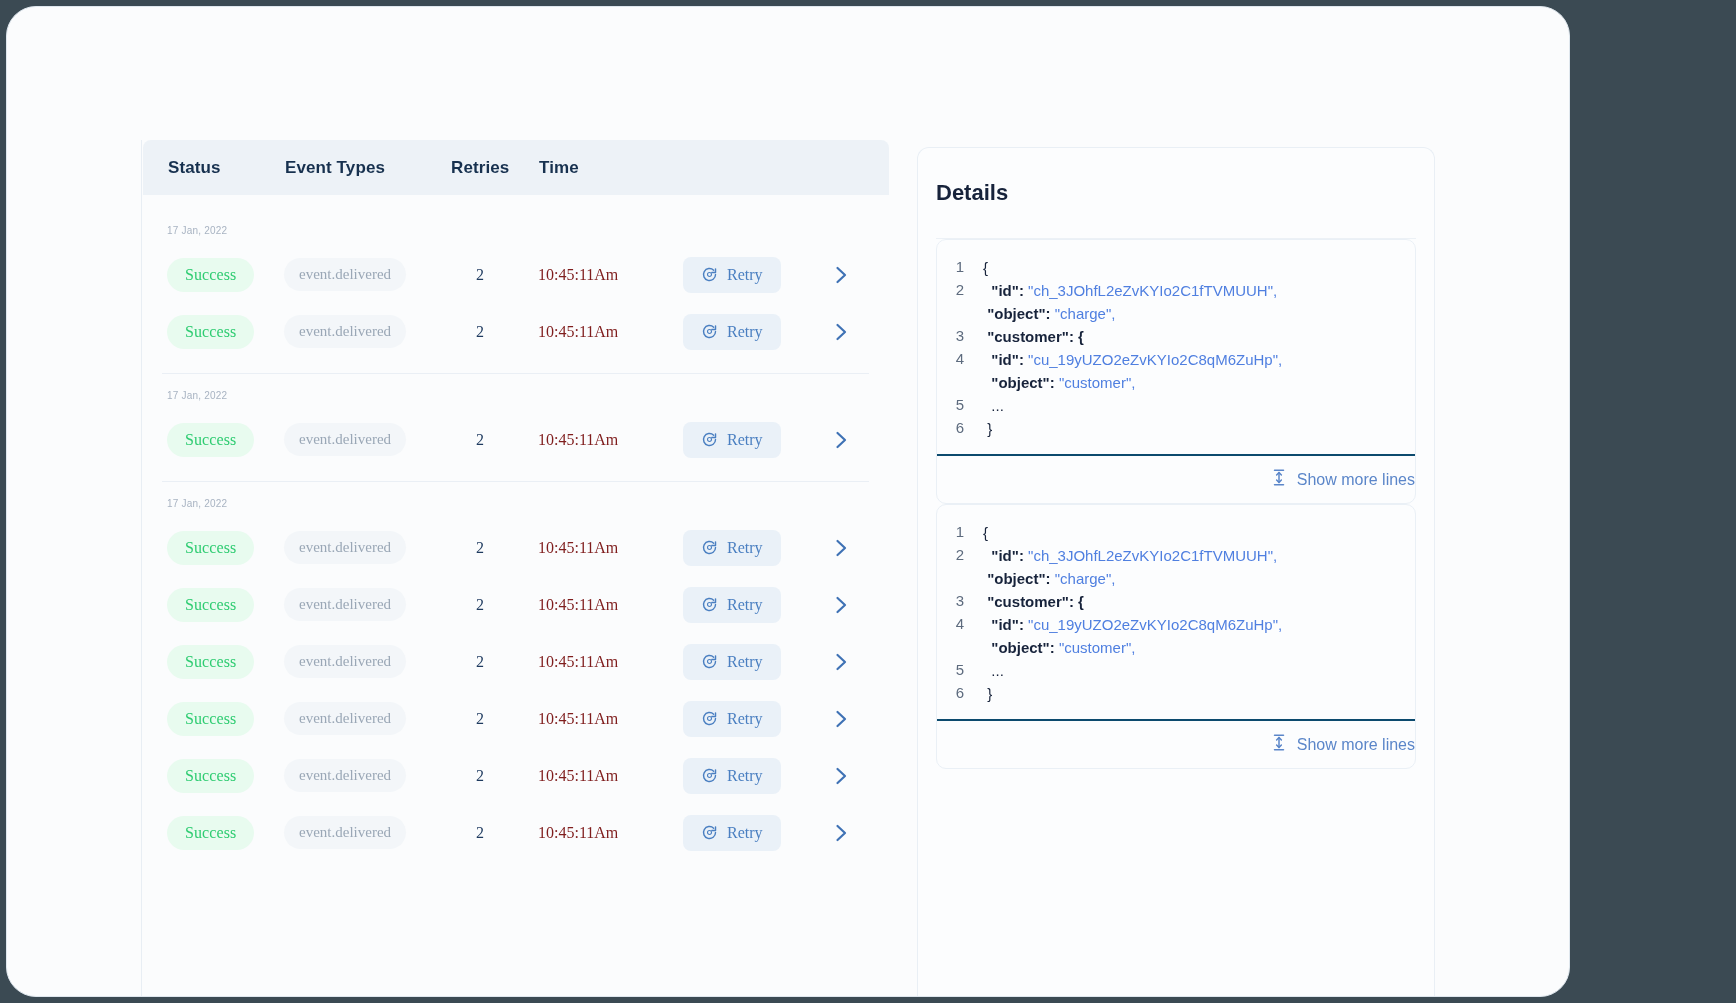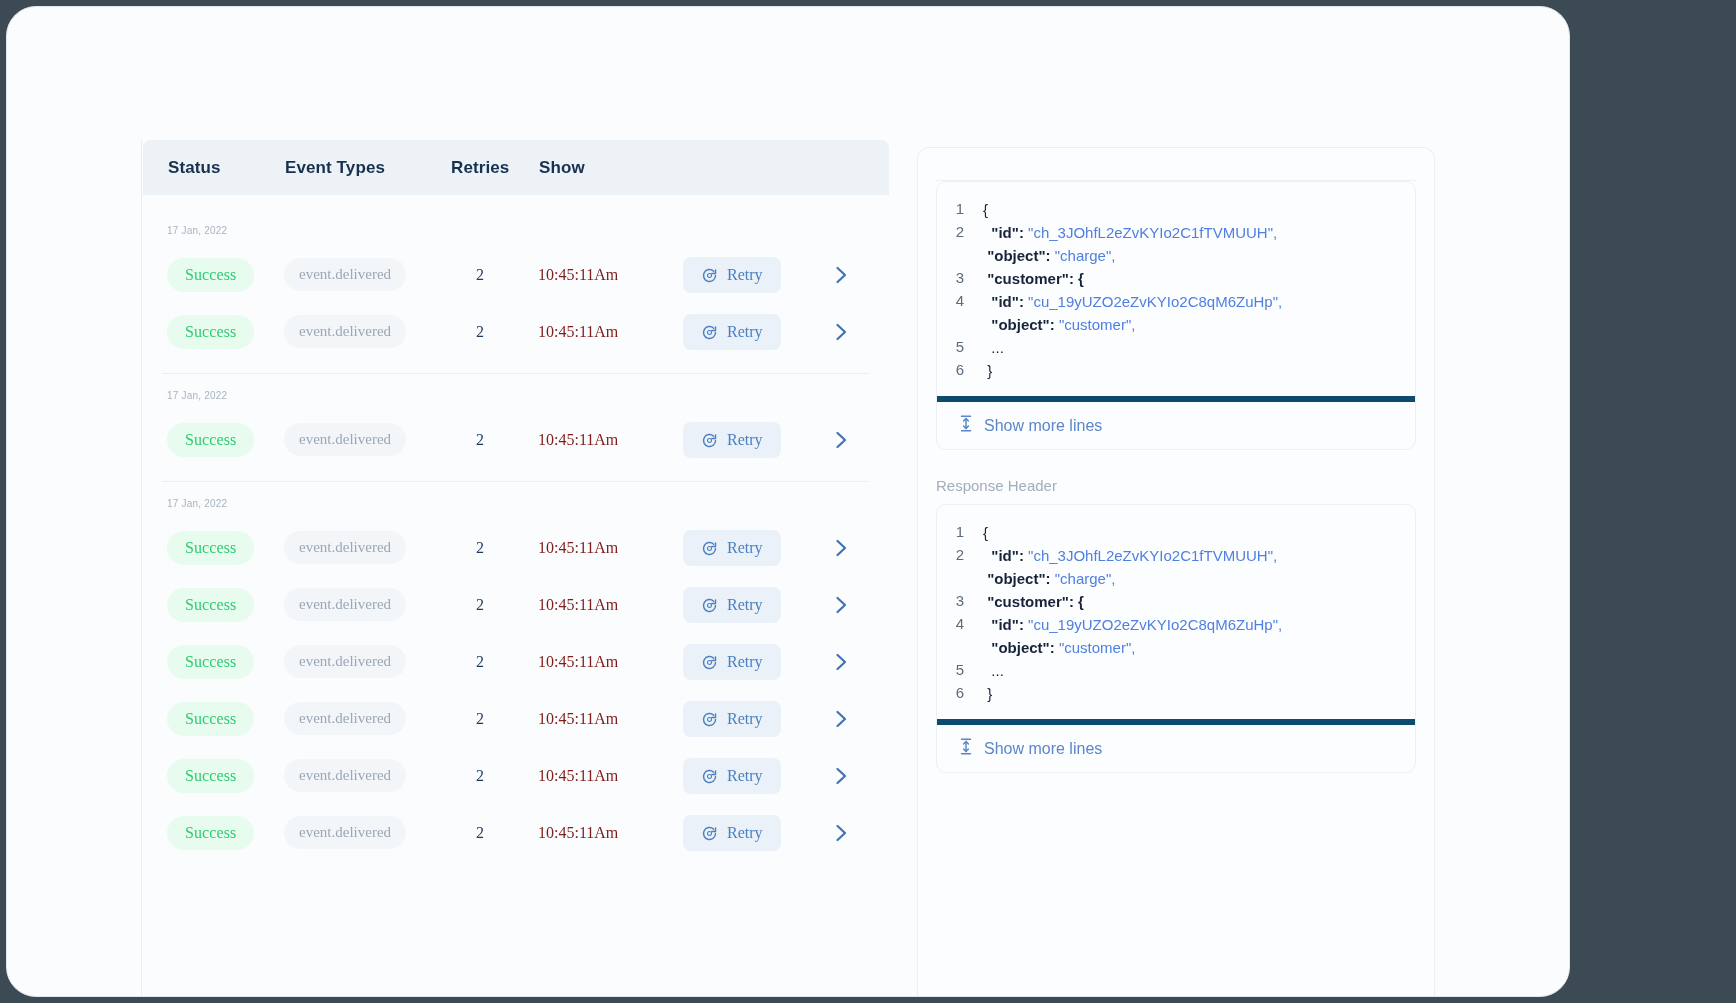"Show" div.th { text: Show -> Time }
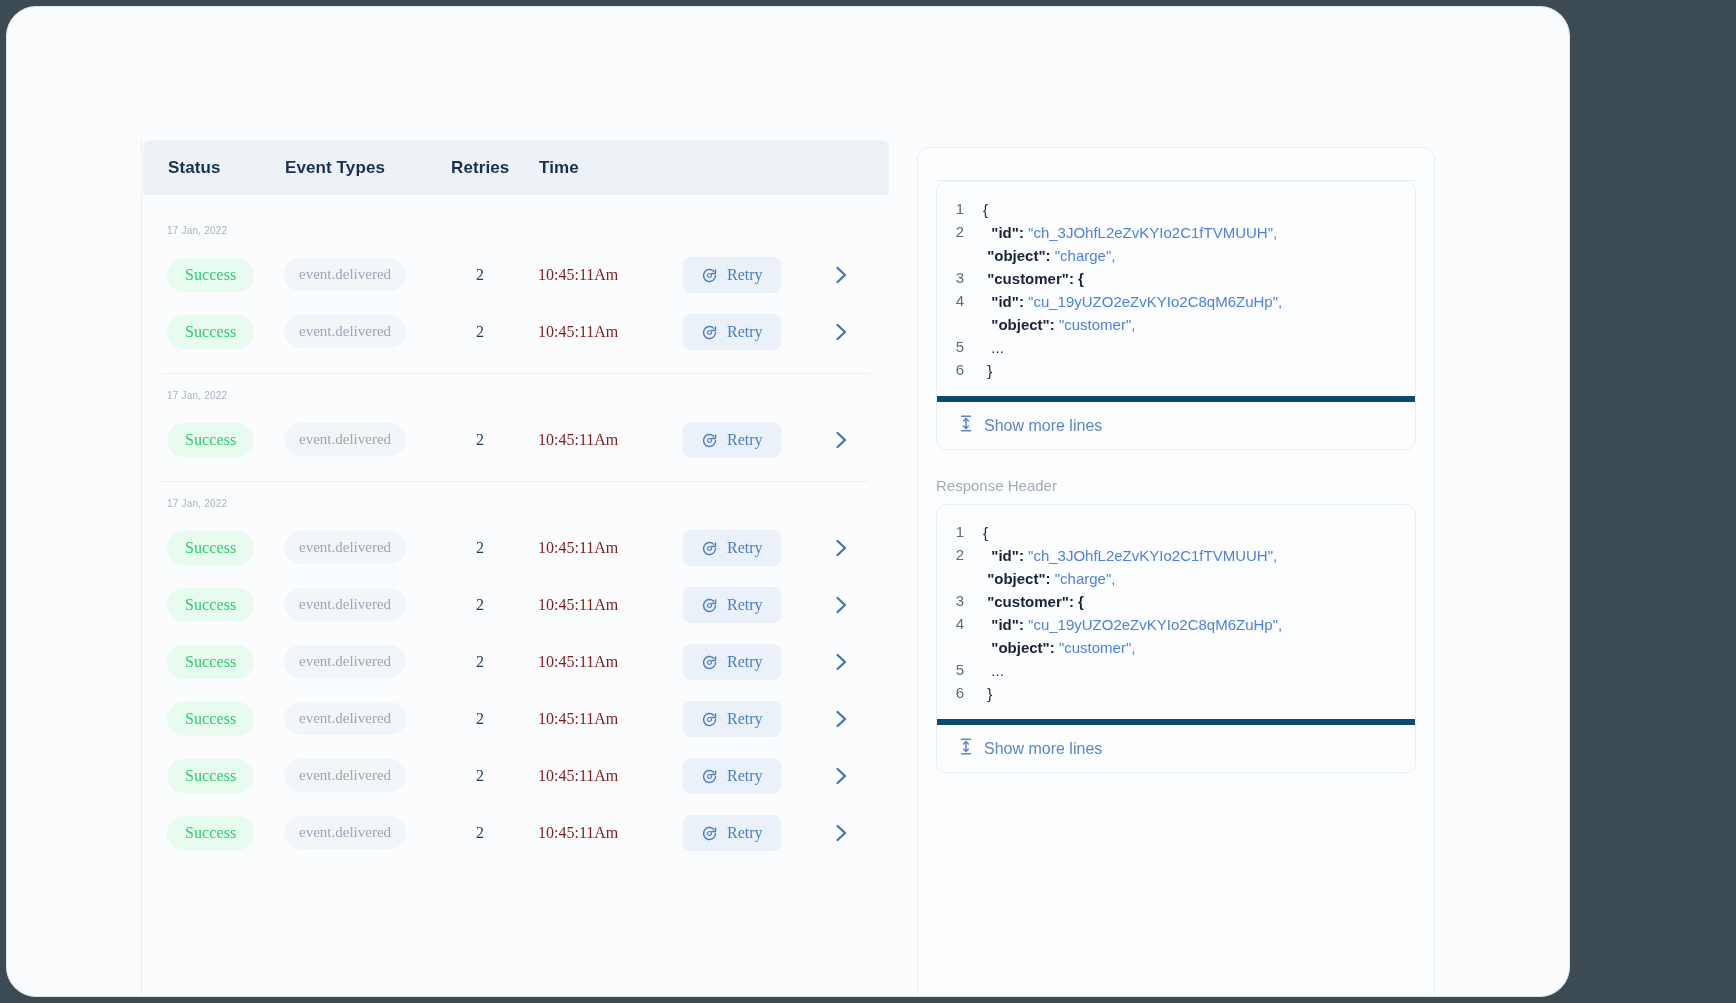"Details" div { html: none -> <div>Details</div> }
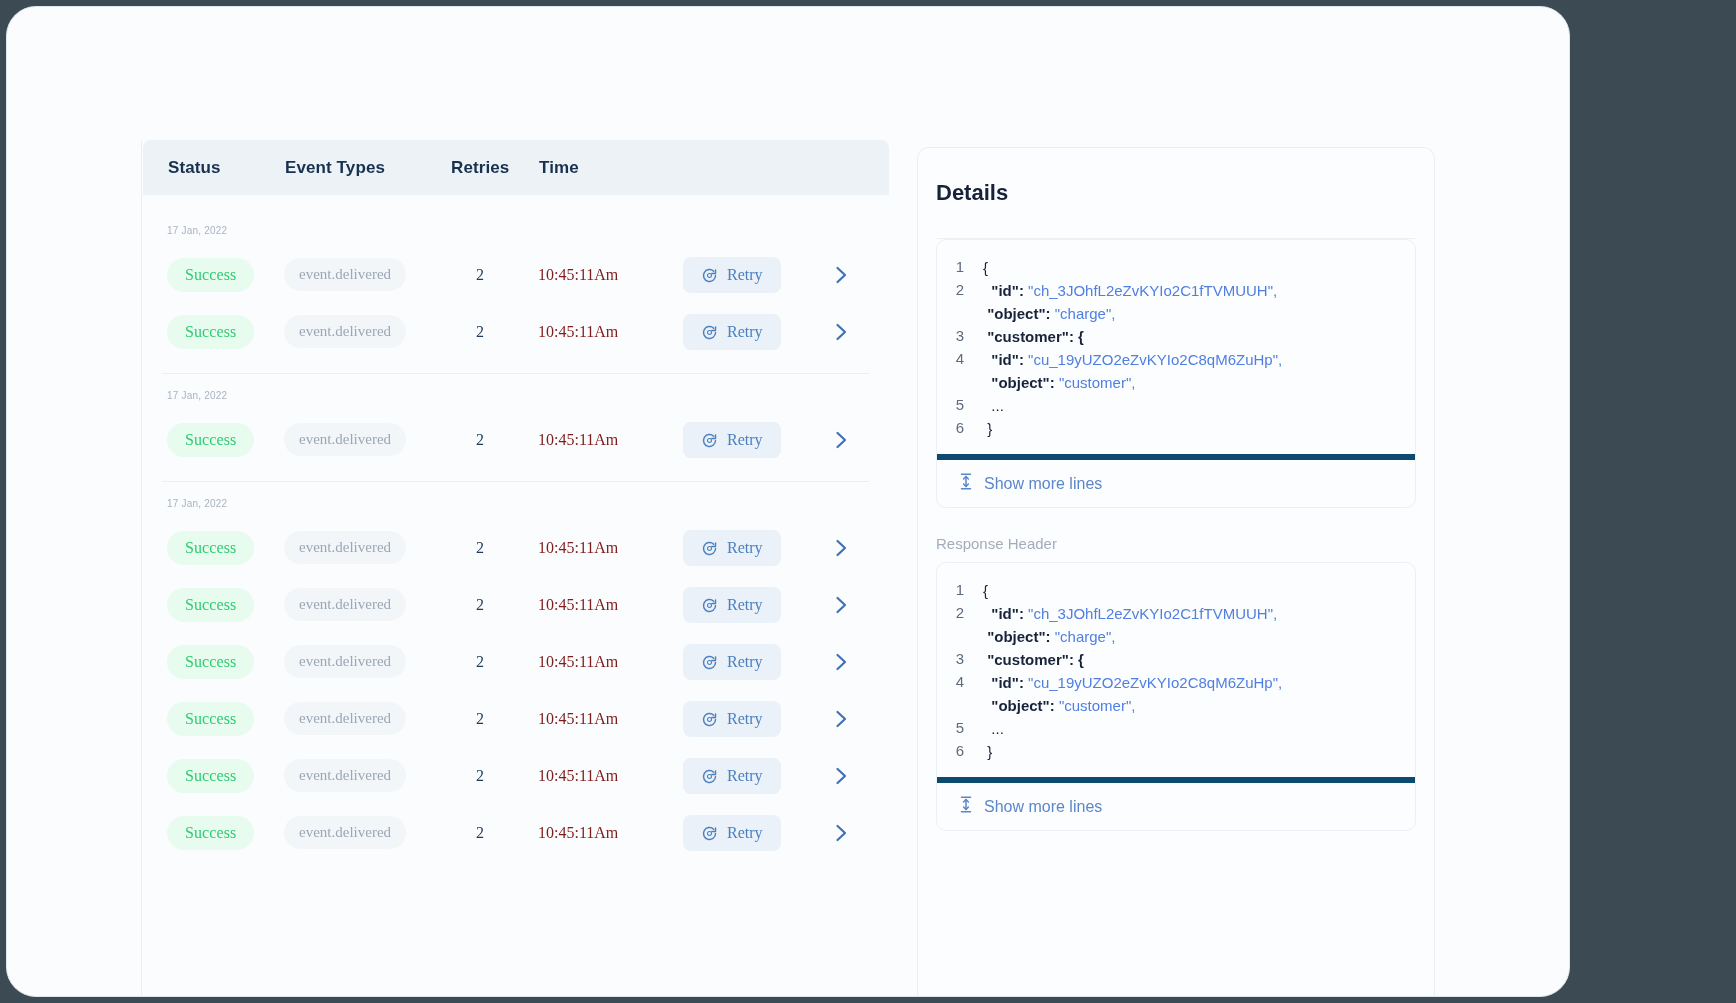"Retry" .retry-btn { align-items: flex-end -> center }
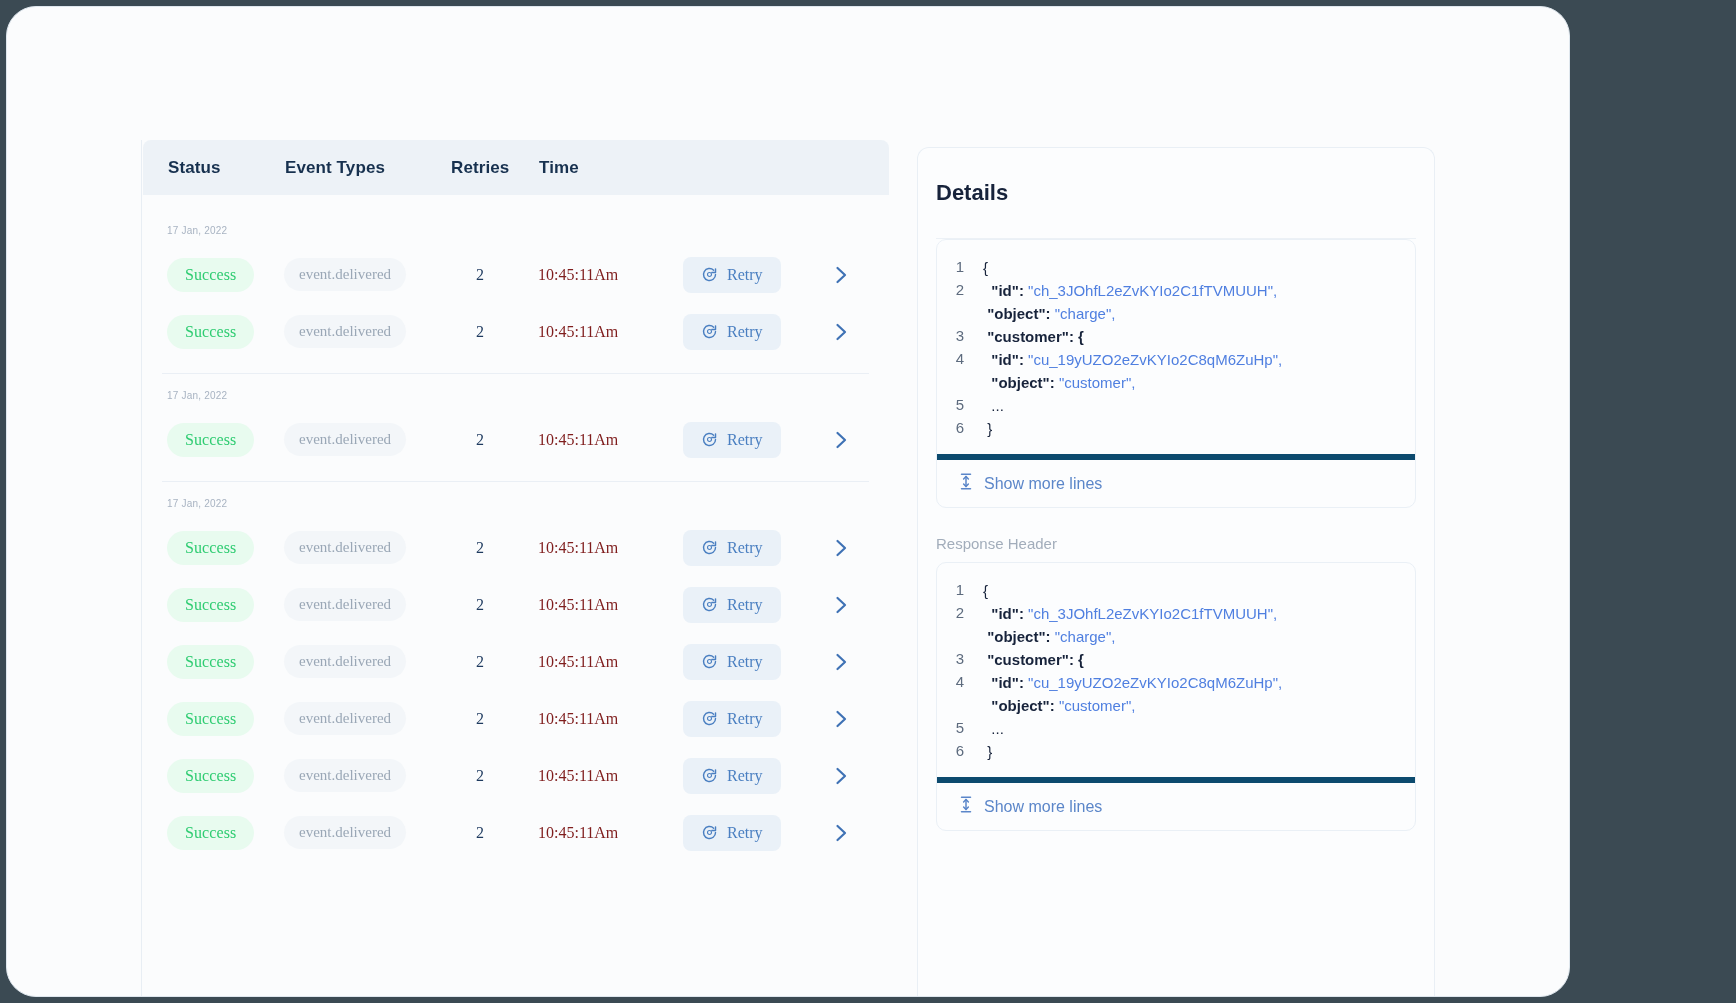"Show more lines" .code-footer { border-top: 6px solid #0c4a6e -> 2px solid #0c4a6e; justify-content: none -> flex-end }
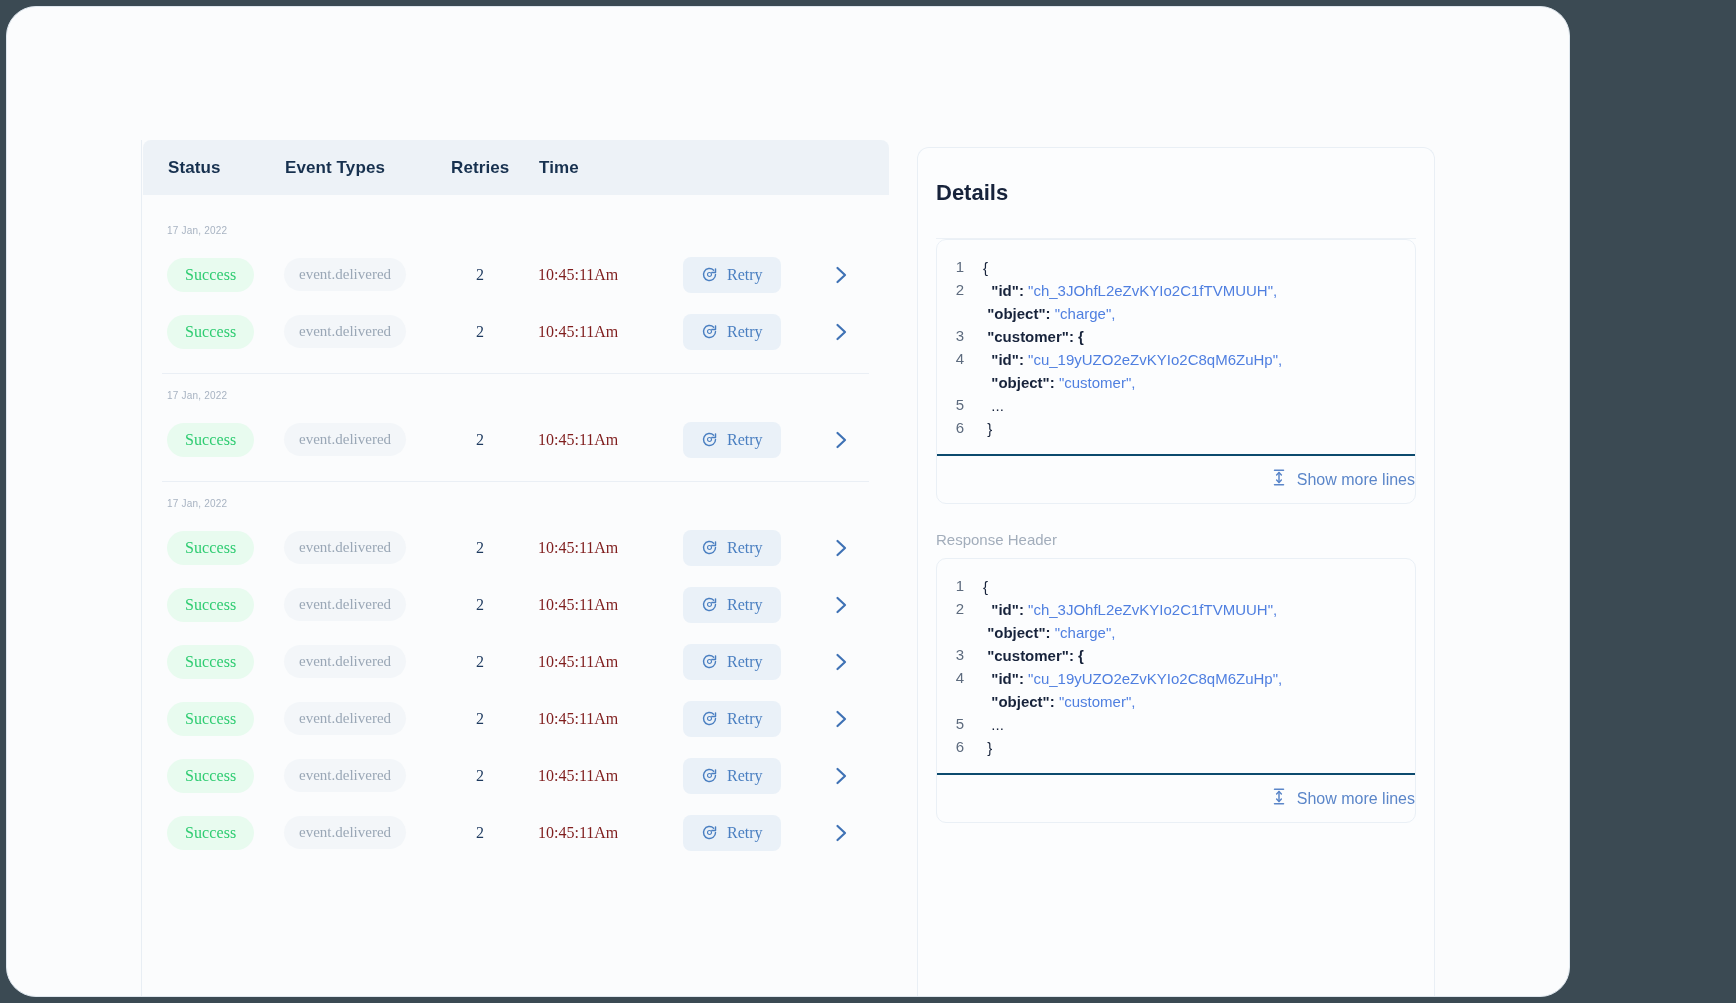"Response Header" div.section-label { html: <div>Response Header</div> -> none }
